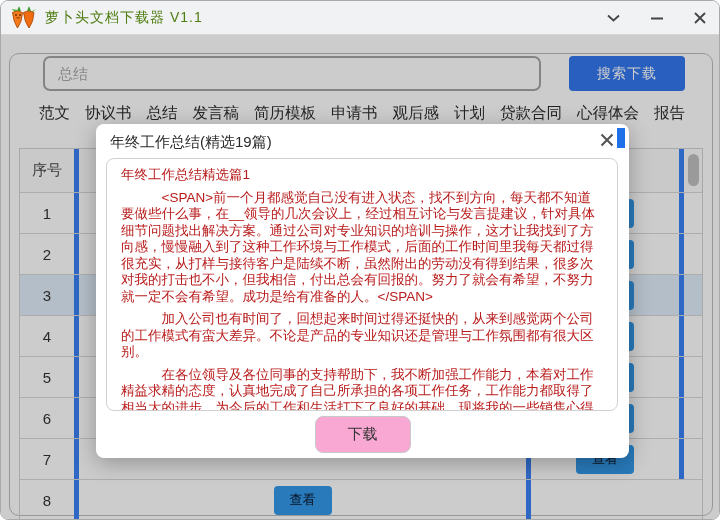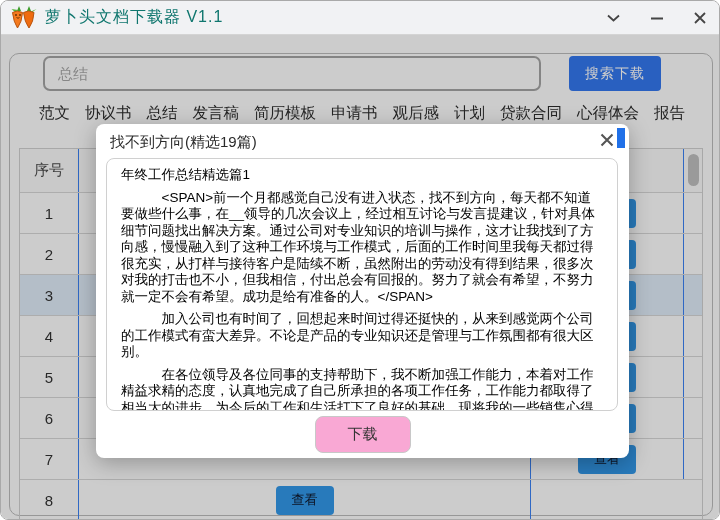"萝卜头文档下载器 V1.1" .app-title { color: #0f766e -> #4d7c0f; font-size: 16px -> 14px }
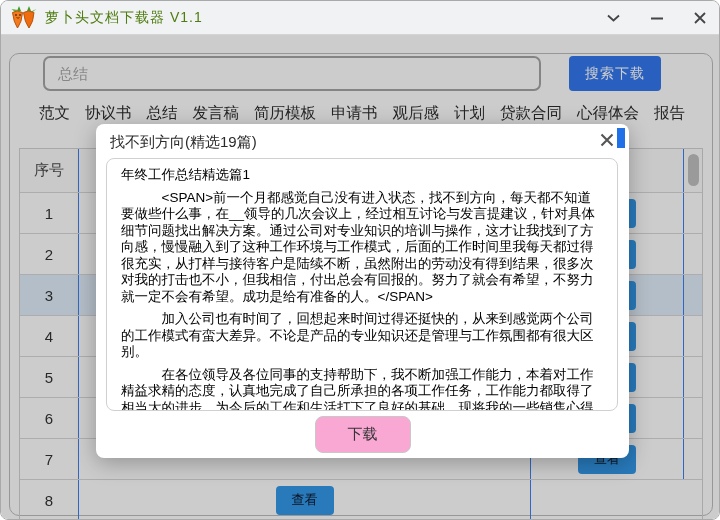"搜索下载" .search-btn { width: 92px -> 116px }
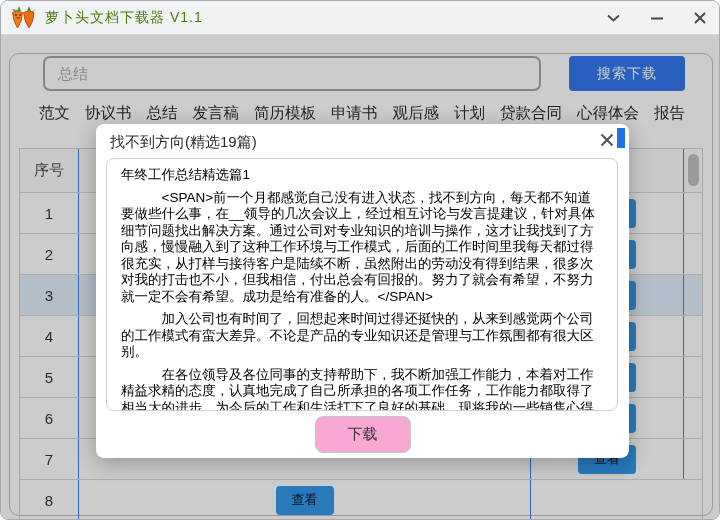"找不到方向(精选19篇)" span.modal-title { text: 找不到方向 -> 年终工作总结 }
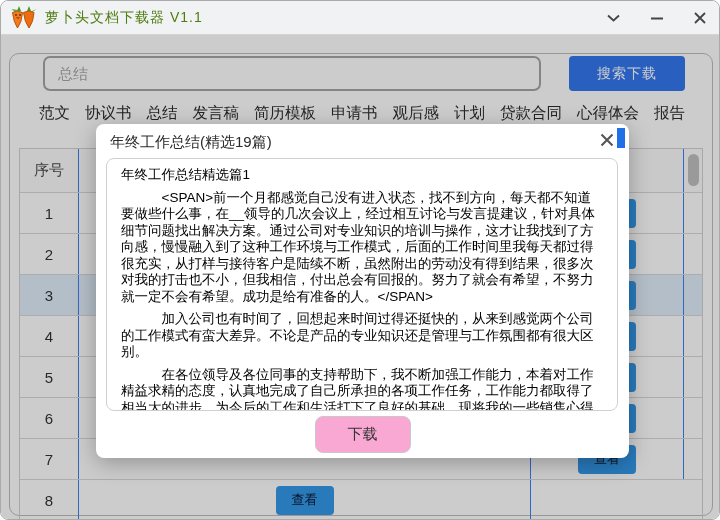"序号" .td { border-right: 1px solid #3b82f6 -> 5px solid #3b82f6 }
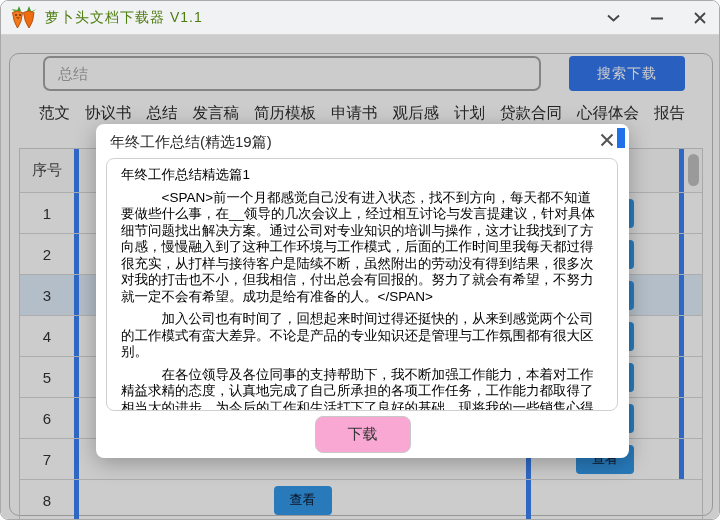"年终工作总结精选篇1" .para { color: #000000 -> #b91c1c }
